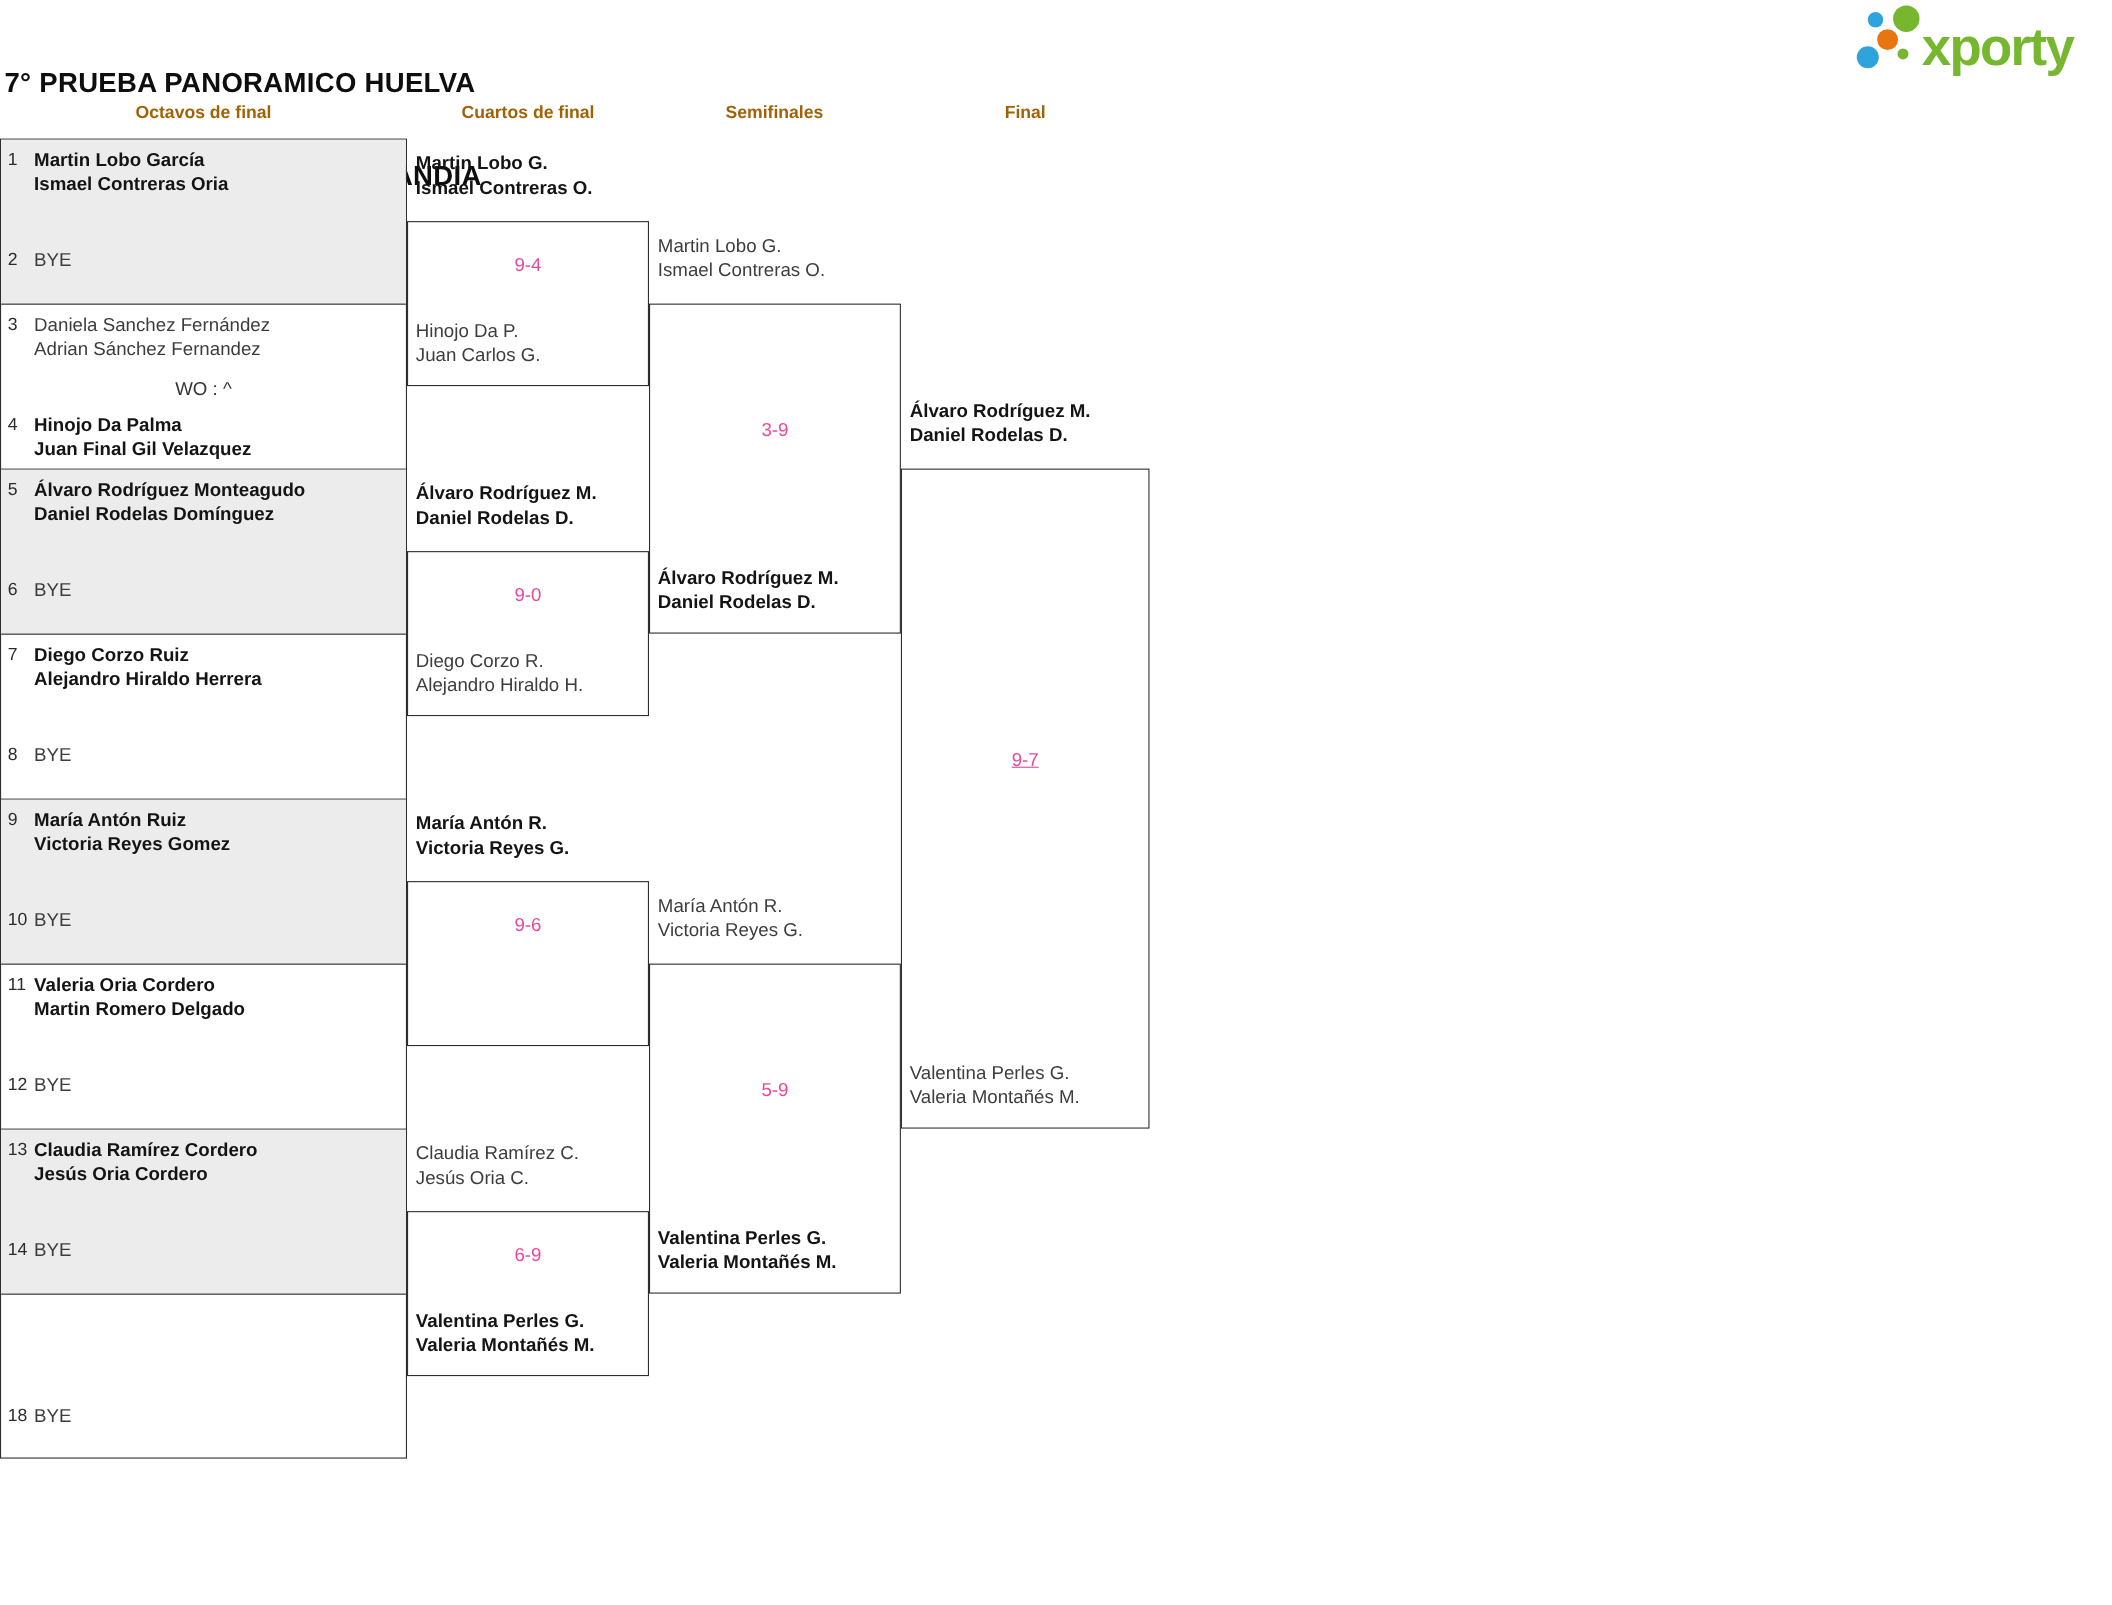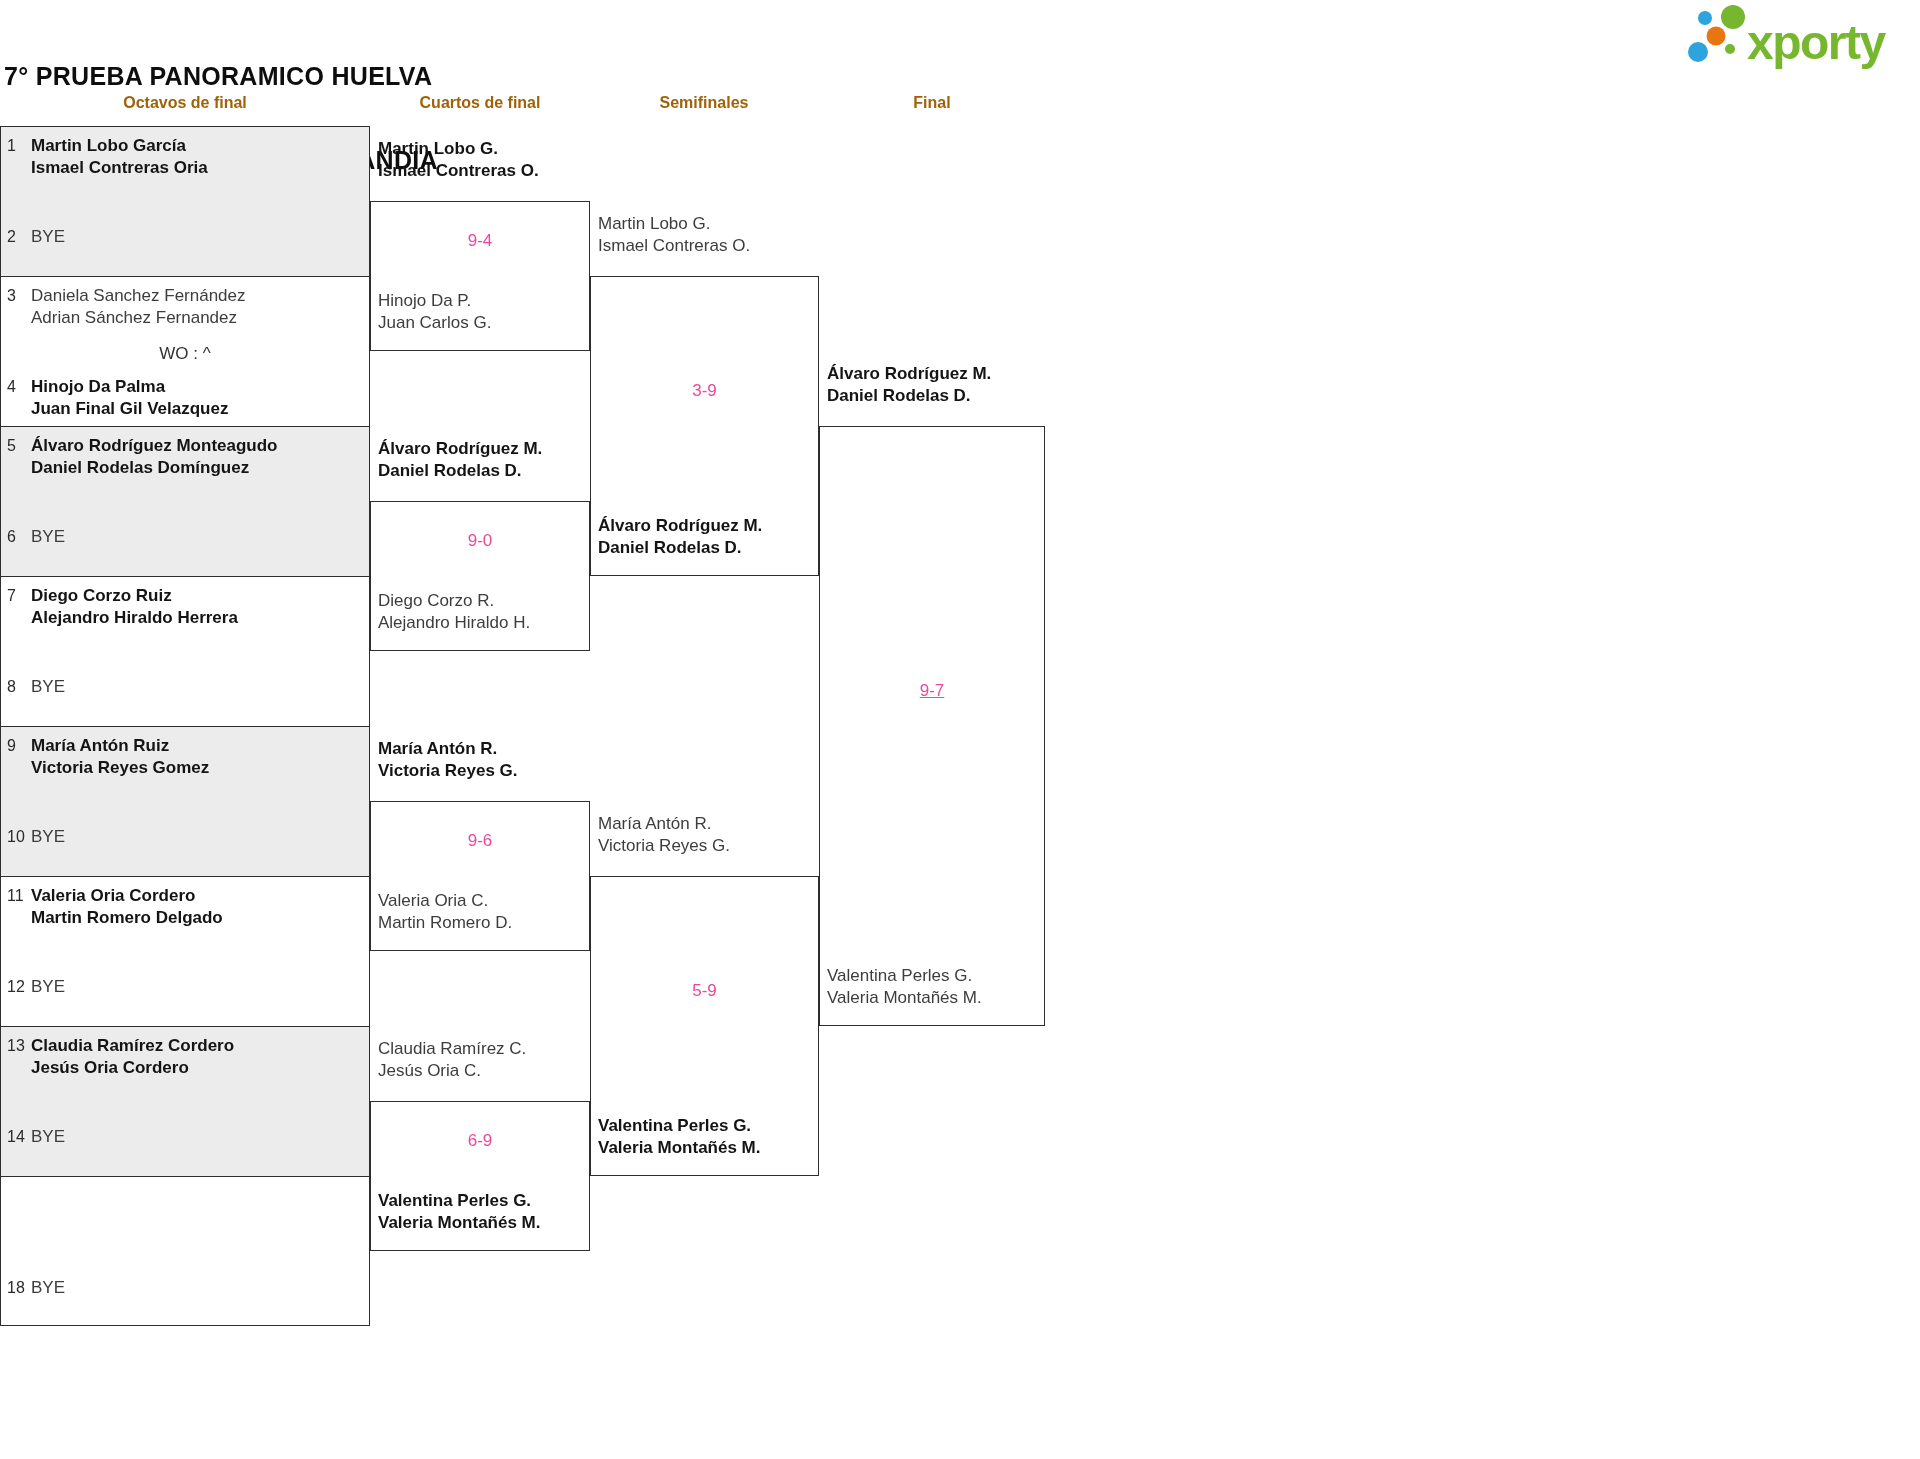"Valeria Oria C." div.label { html: <div> <div>Valeria Oria C.</div> <div>Martin Romero D.</div> </div> -> none }
